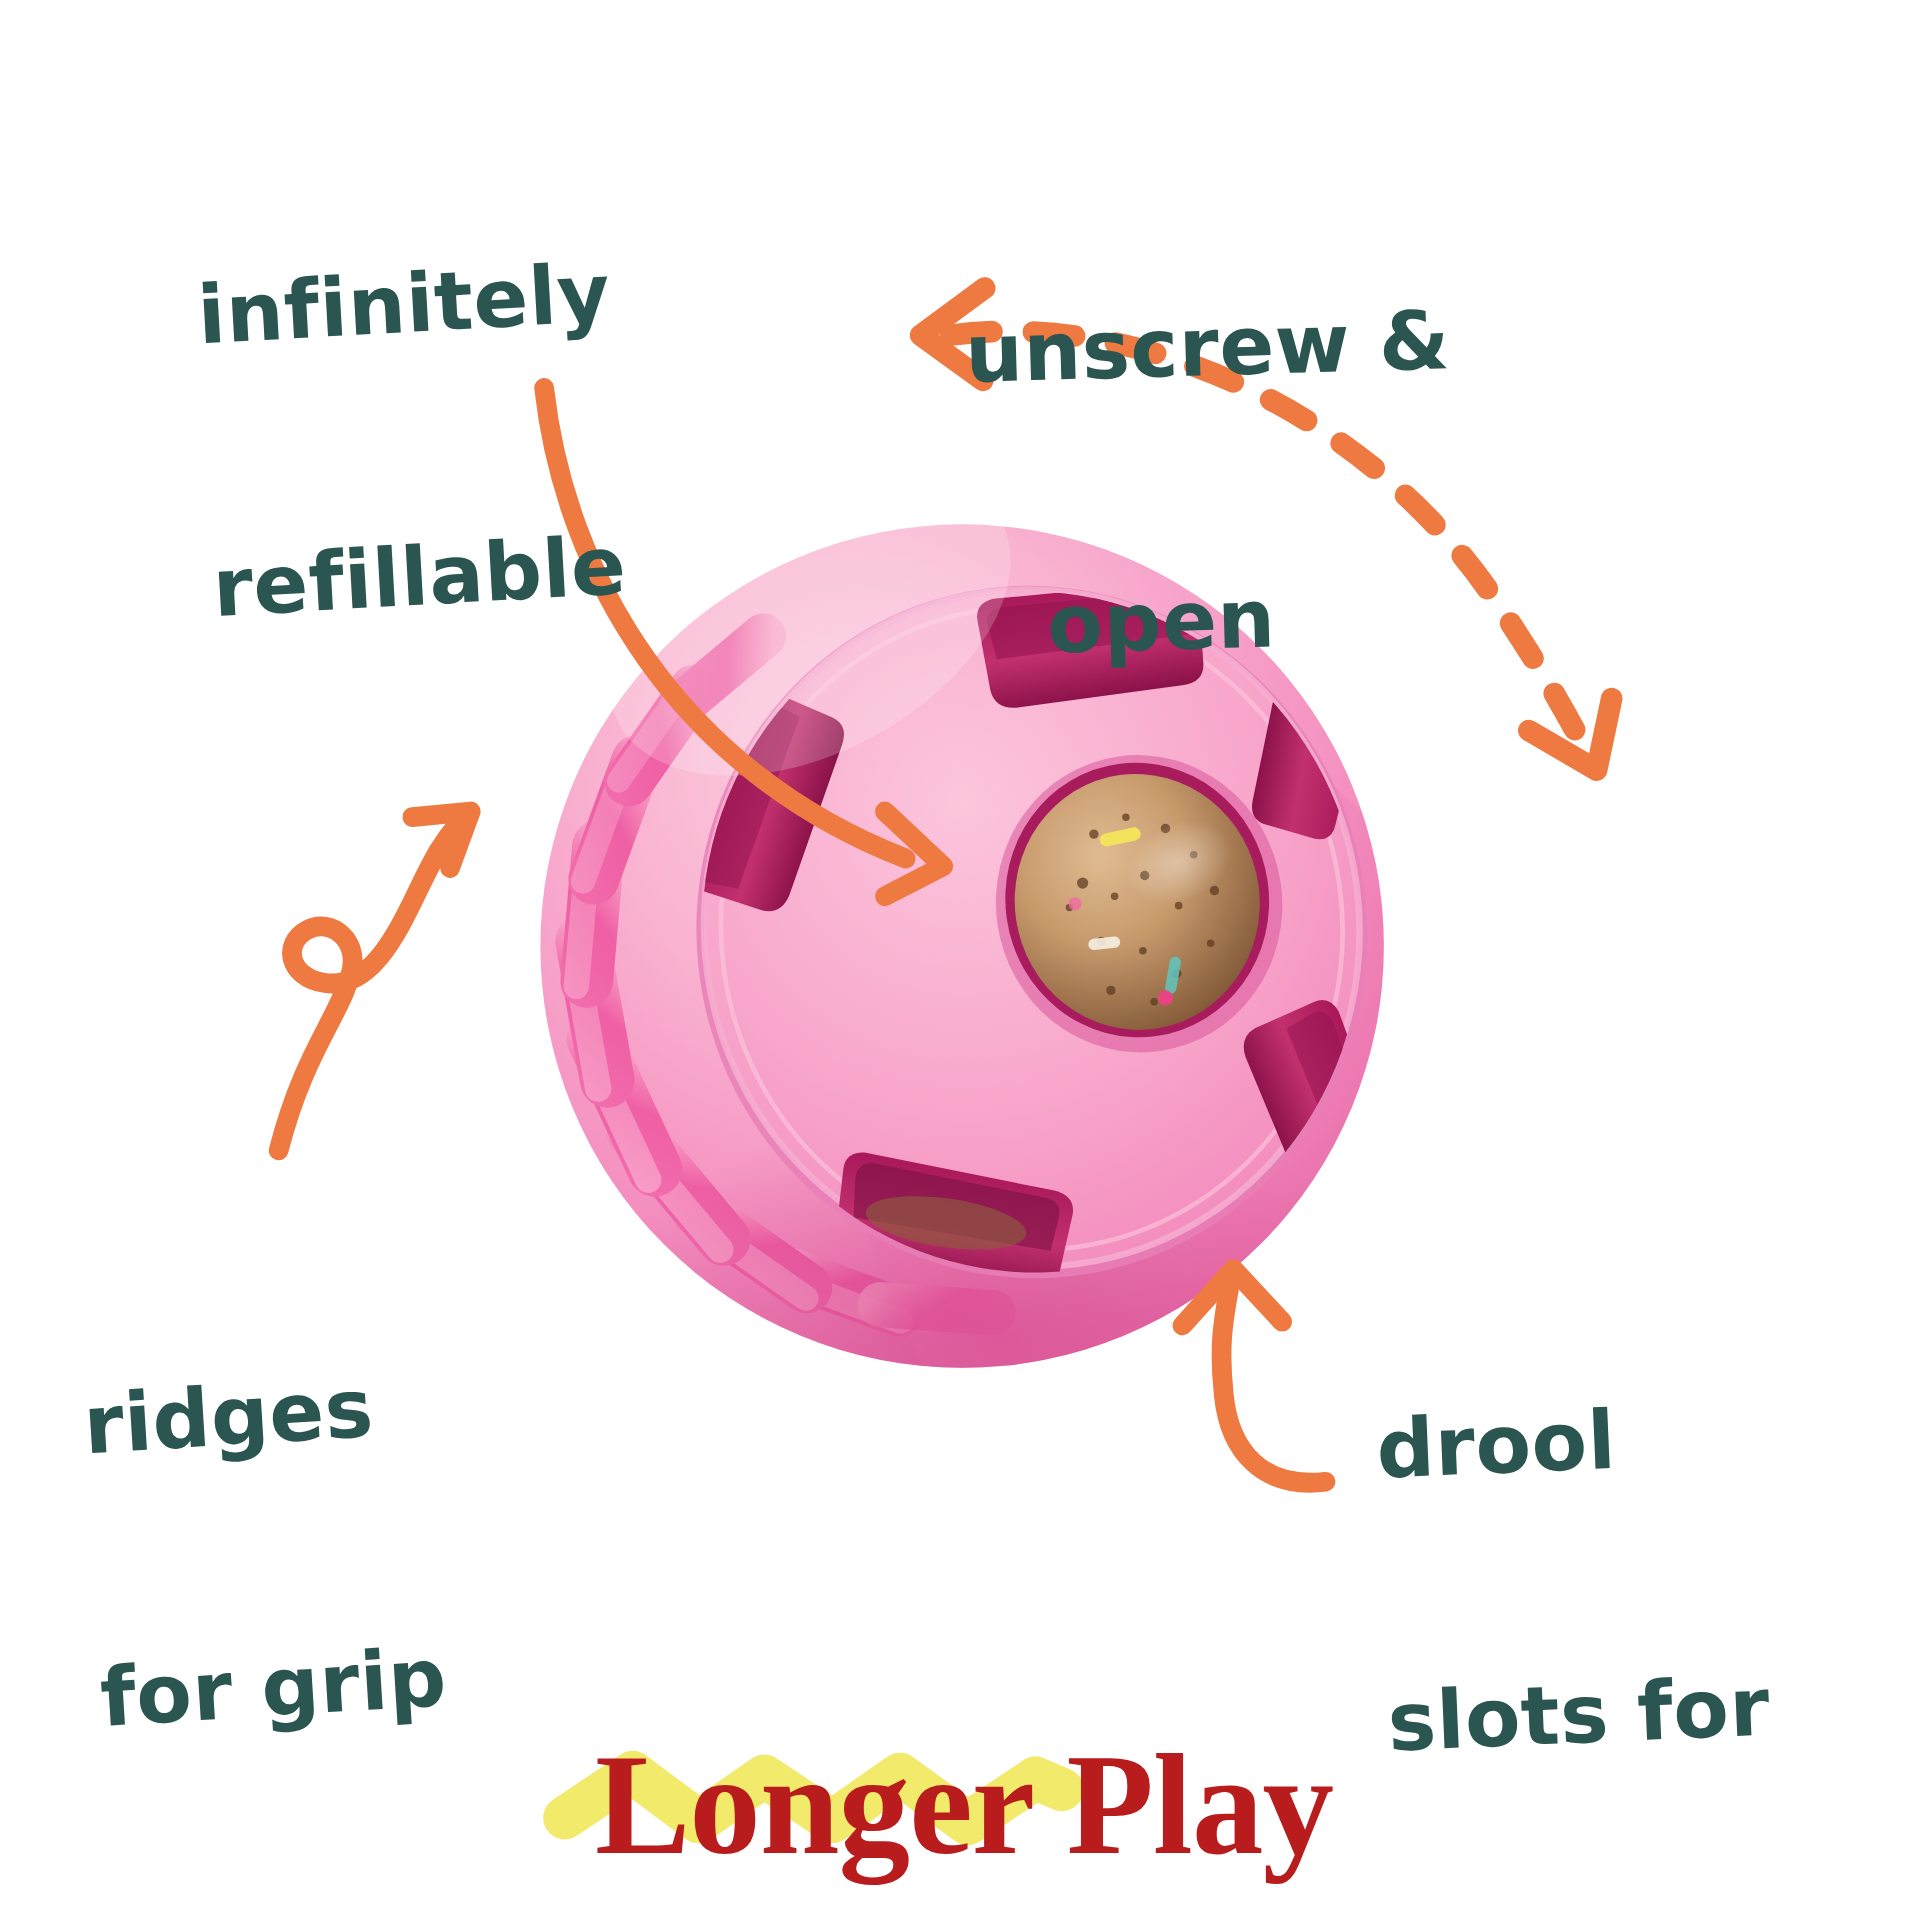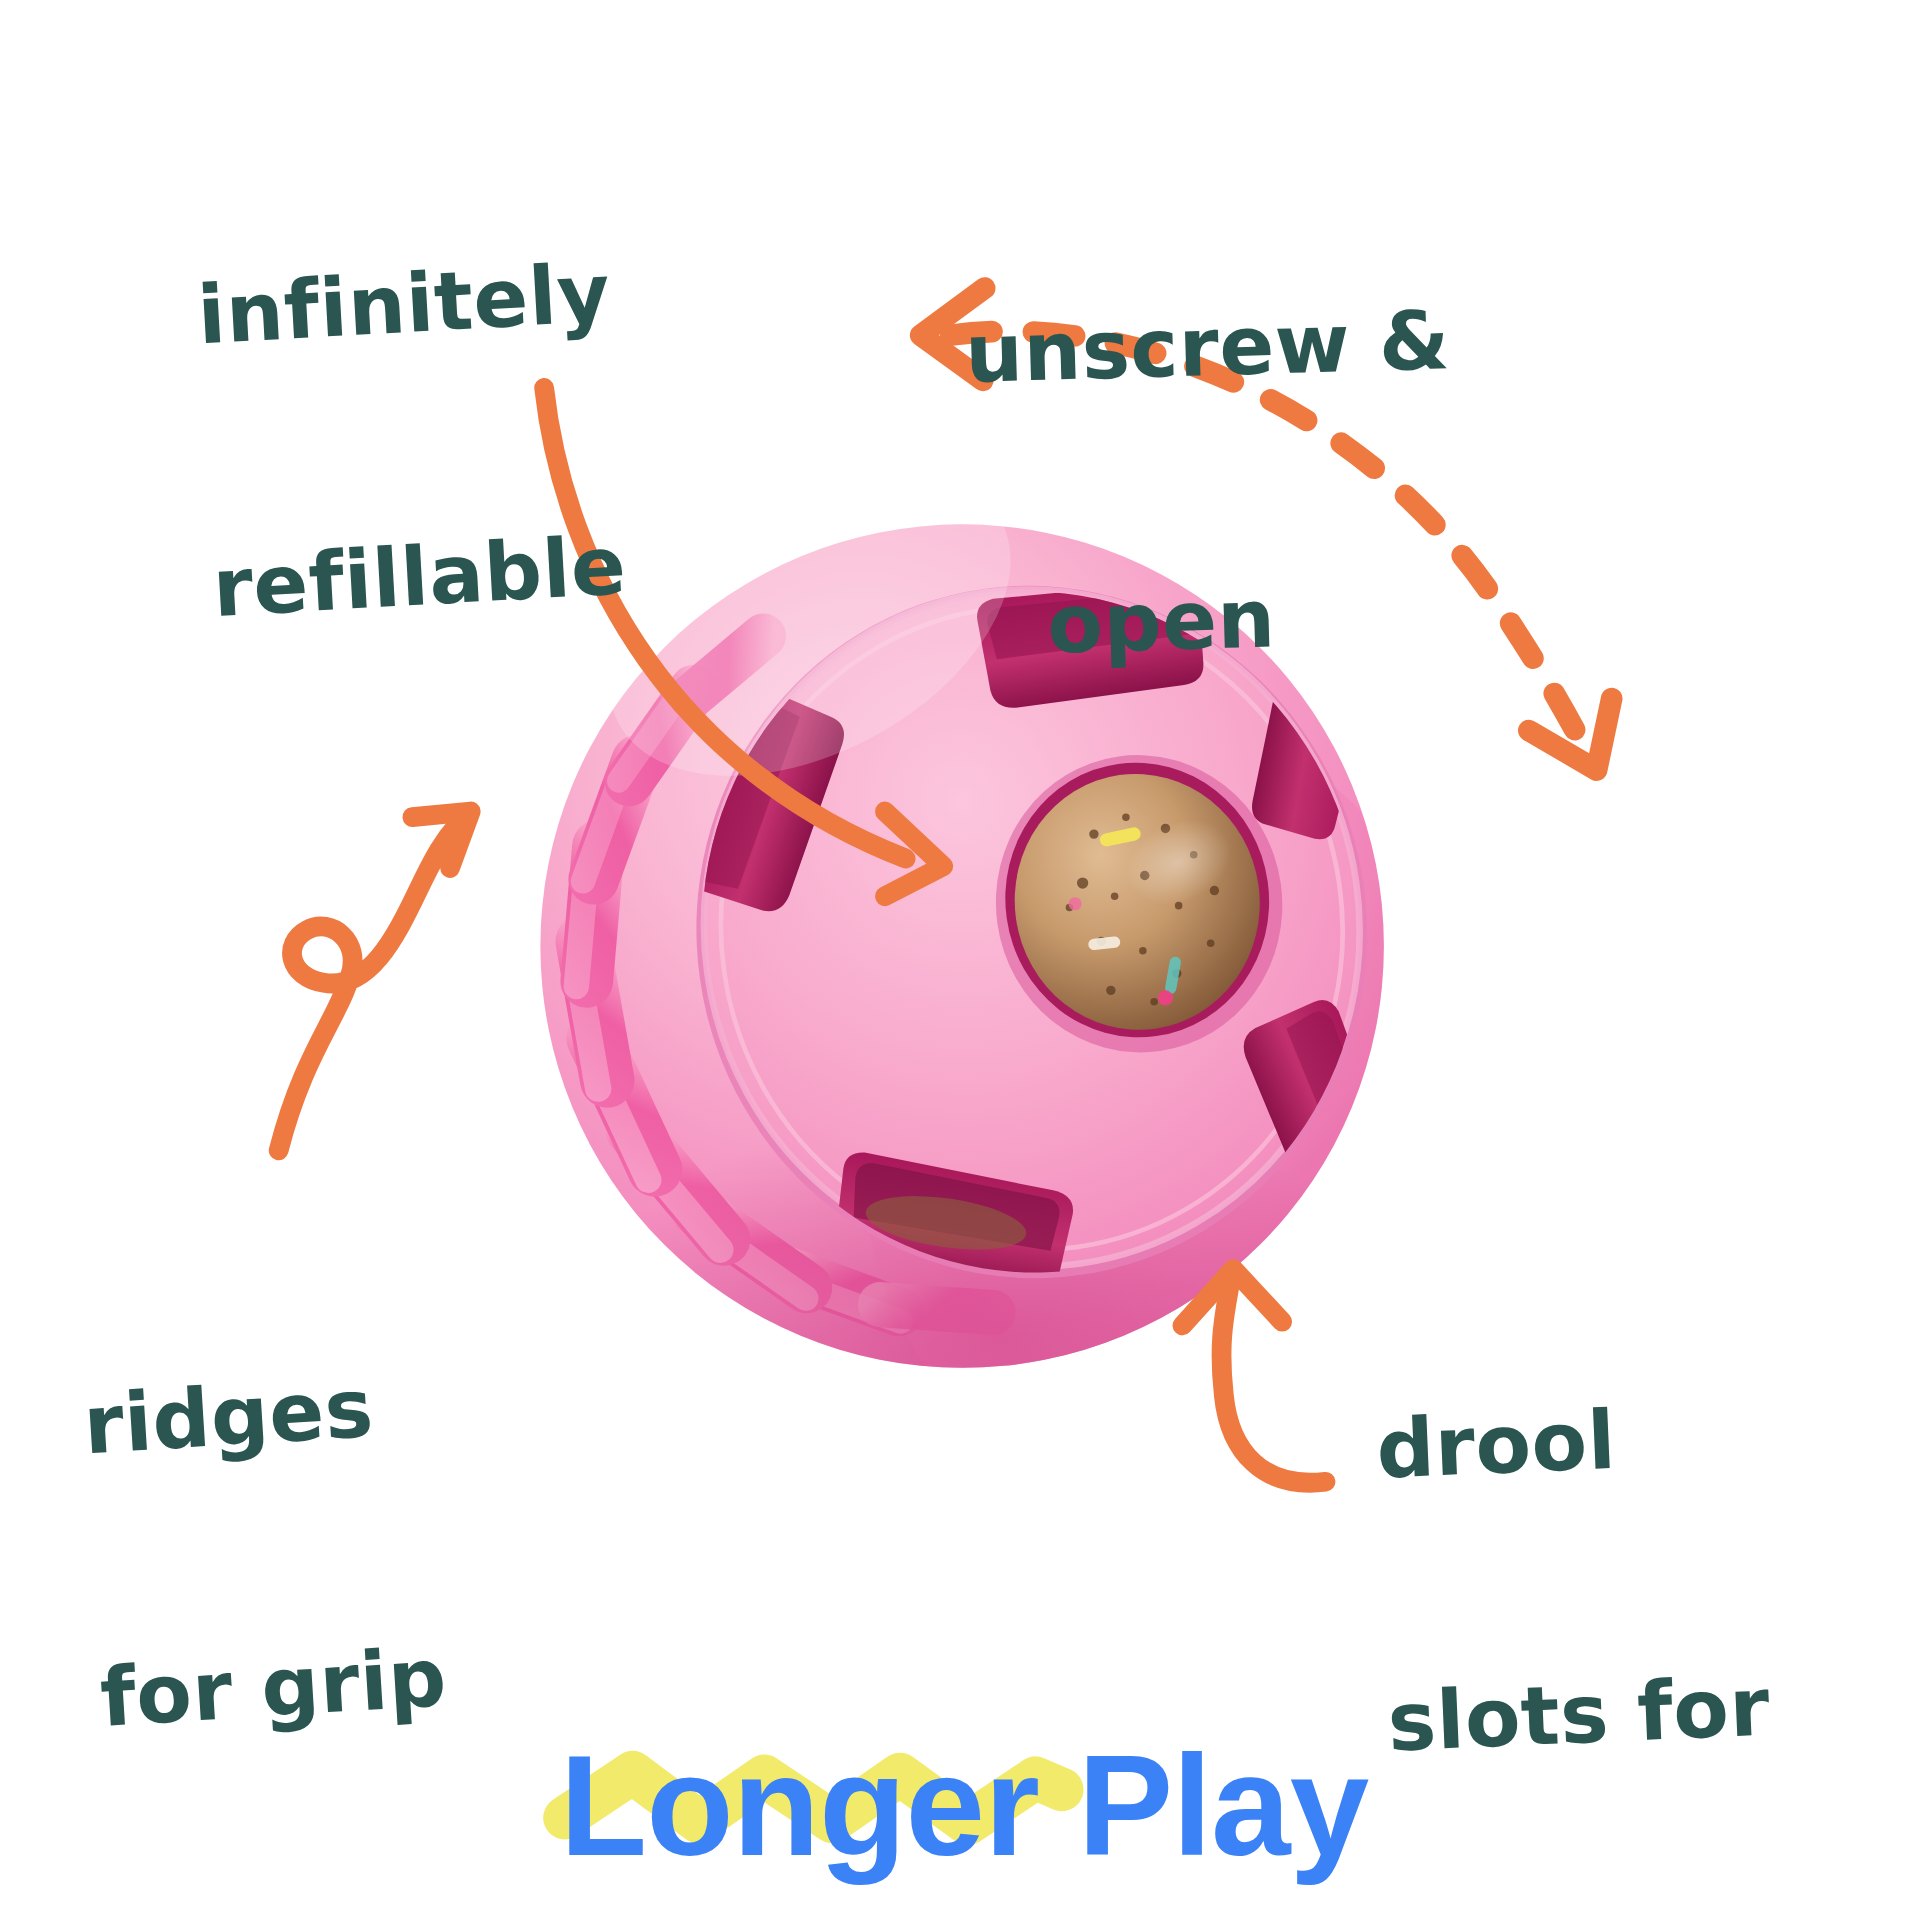"Longer Play" #page-title { color: #3b82f6 -> #b91c1c; font-family: Liberation Sans, sans-serif -> Liberation Serif, serif }
